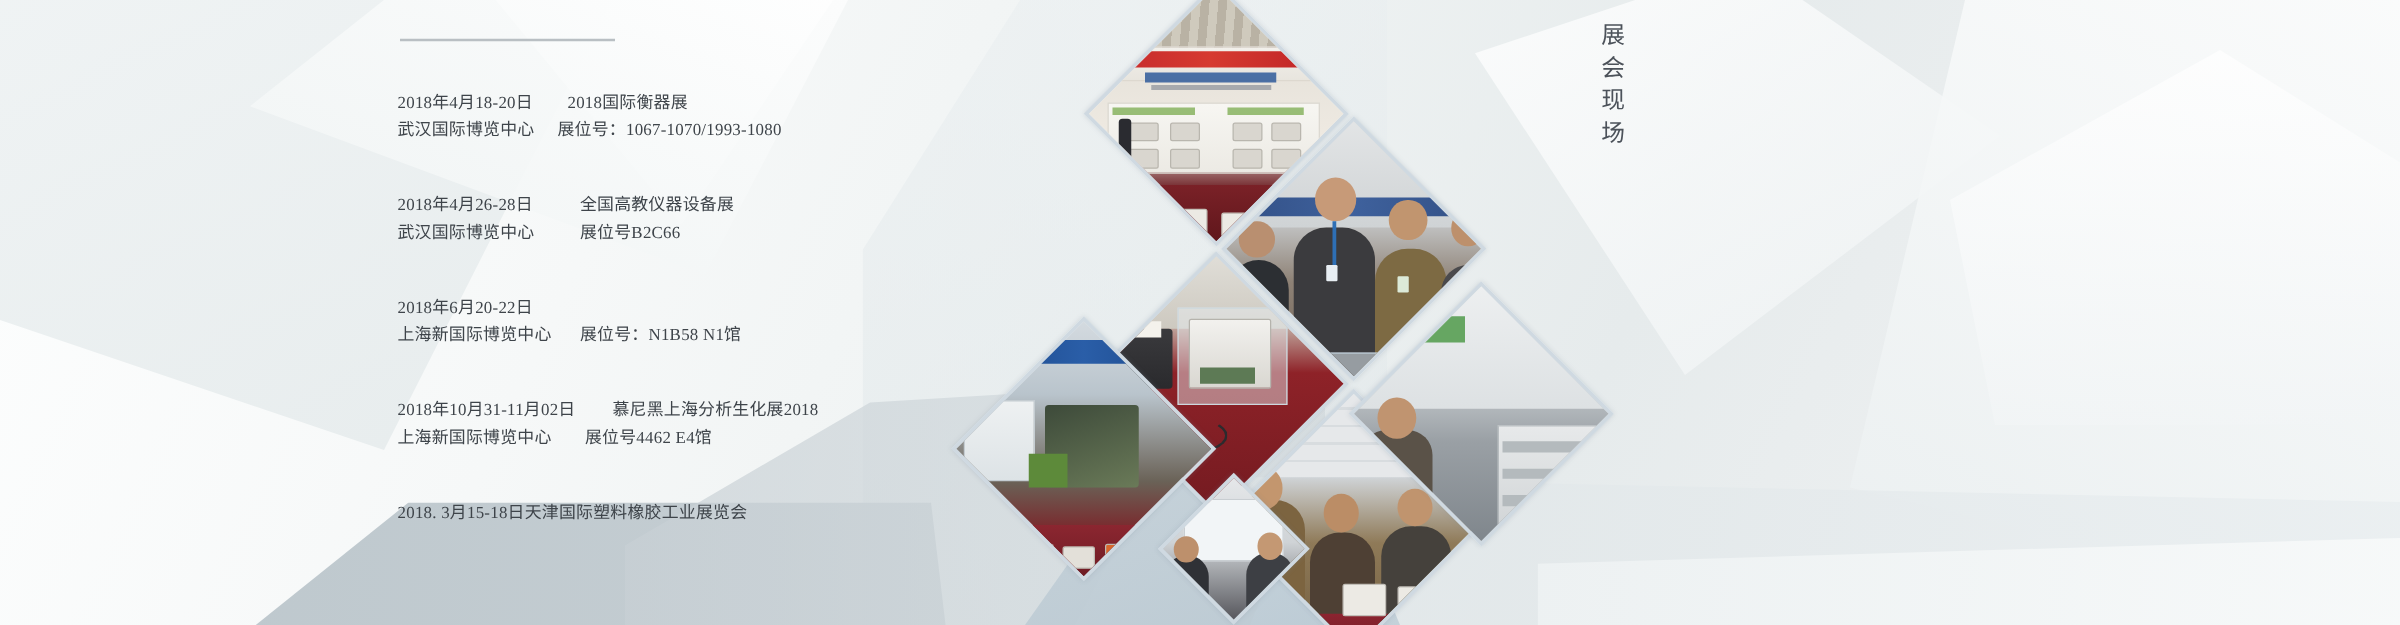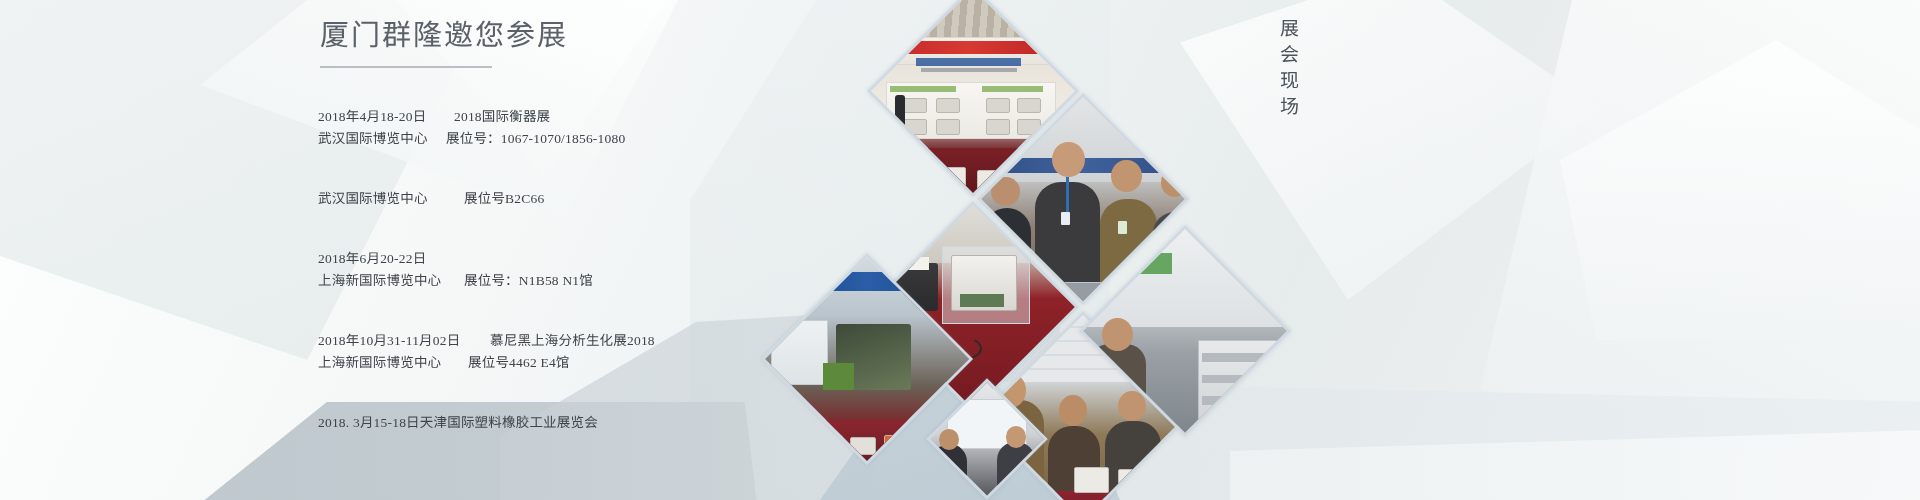"厦门群隆邀您参展" div { html: <div>厦门群隆邀您参展</div> -> none }
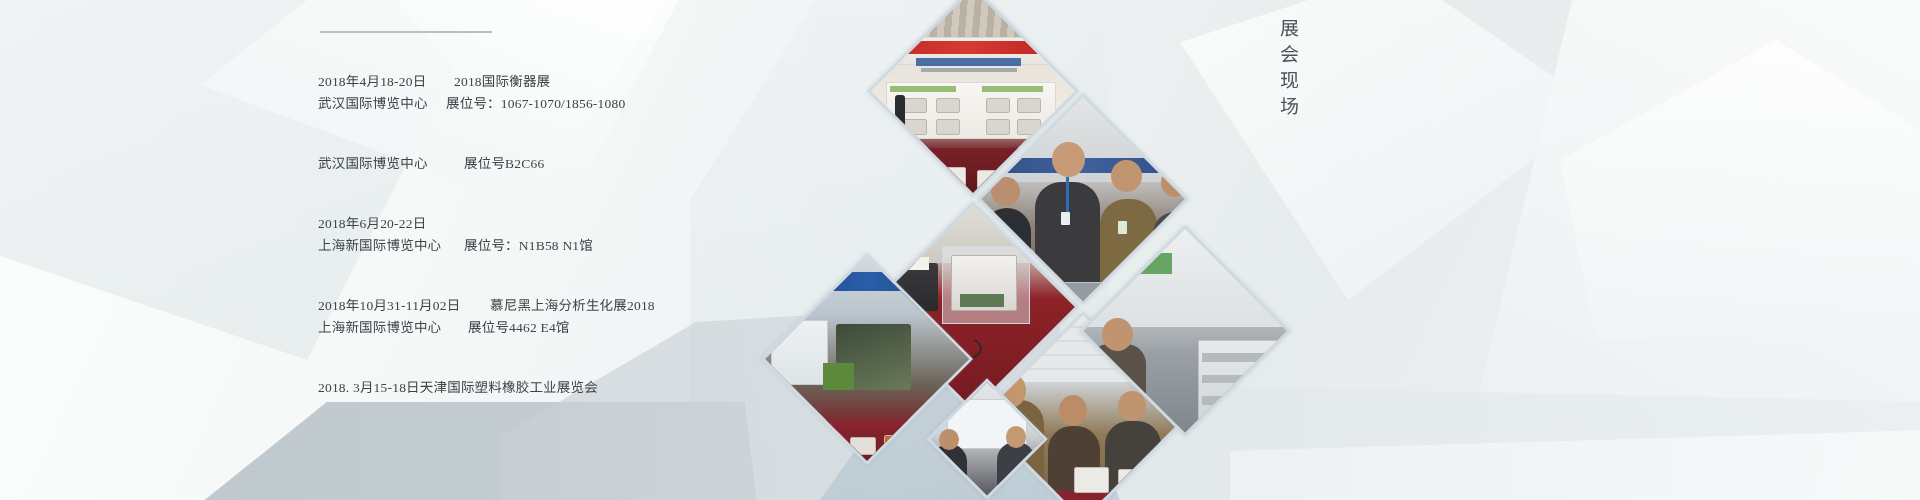"展位号：1067-1070/1856-1080" span.col-info { text: 1067-1070/1856-1080 -> 1067-1070/1993-1080 }
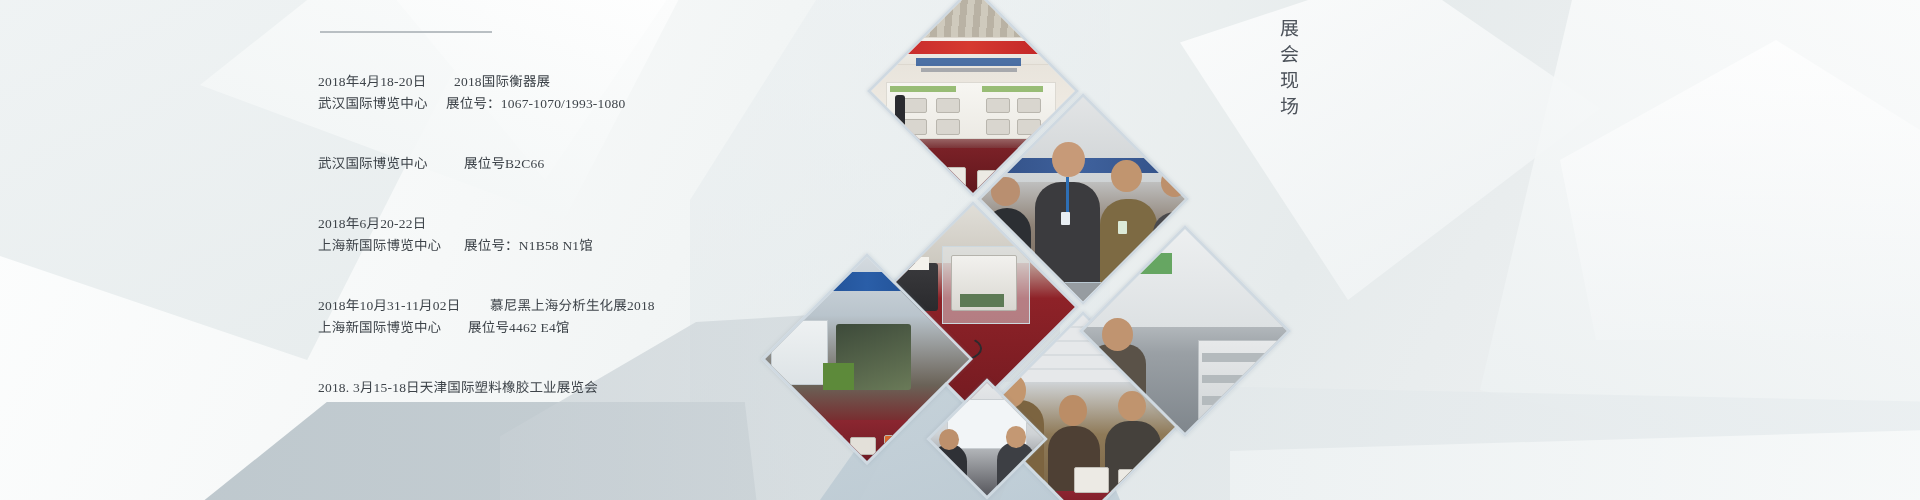"2018年4月26-28日" div.entry-row { html: none -> <div> <span>2018年4月26-28日</span> <span>全国高教仪器设备展</span> </div> }
